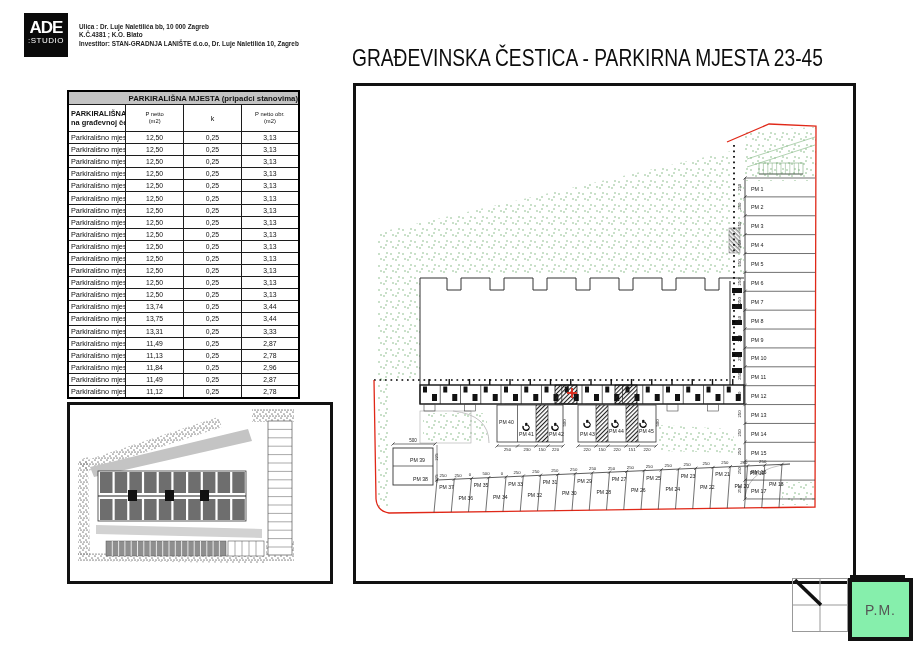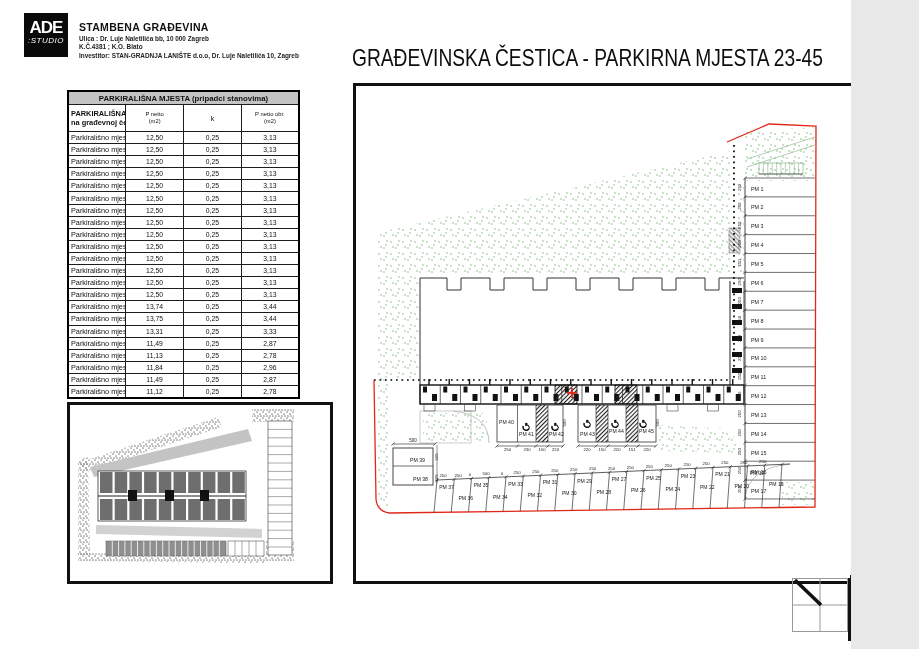"ADE" #sheet { width: 851px -> 919px }
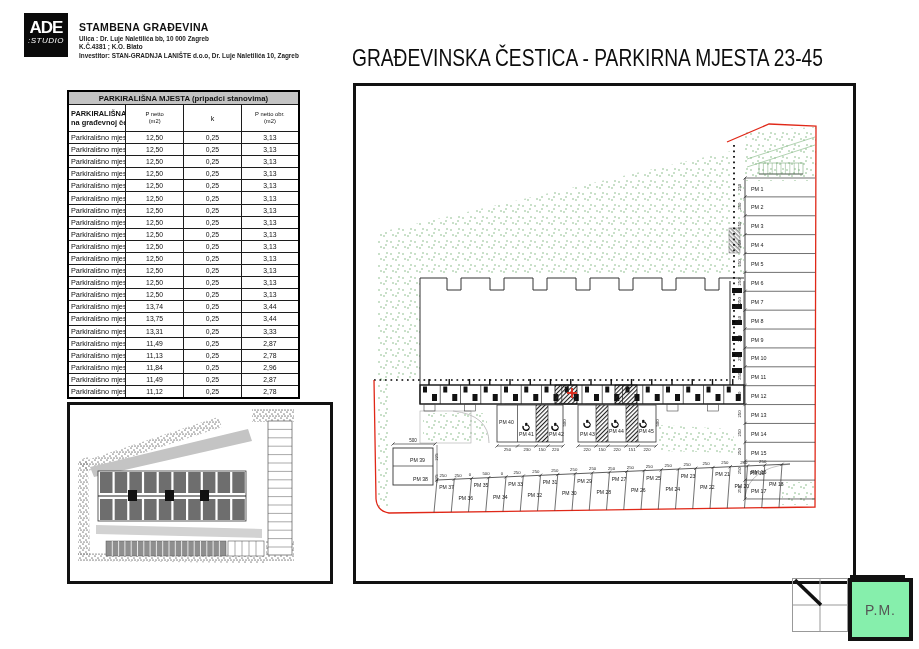"STAMBENA GRAĐEVINA" div.t { html: <div>STAMBENA GRAĐEVINA</div> -> none }
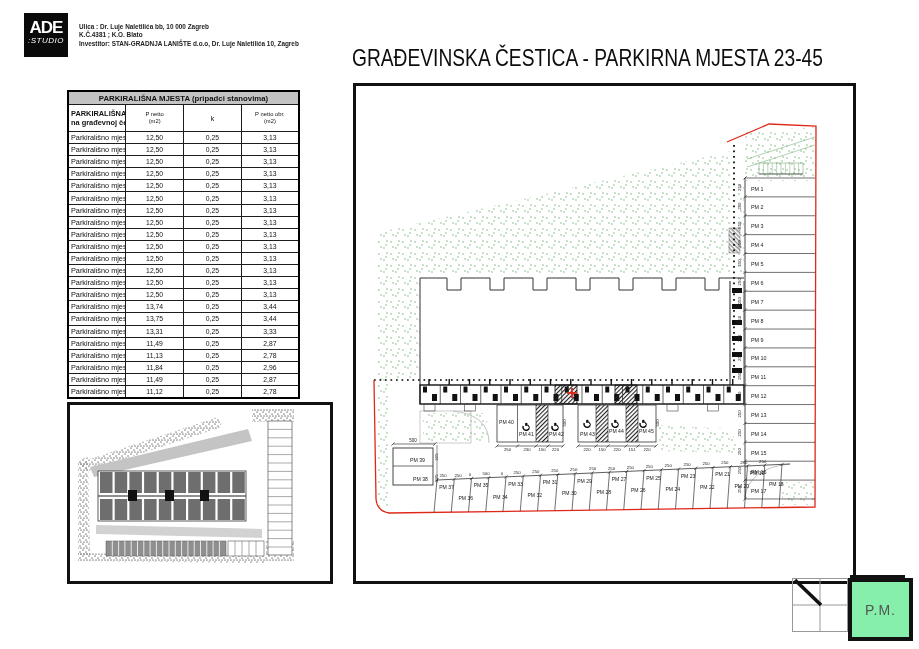":STUDIO" #logo .l2 { font-style: italic -> none }
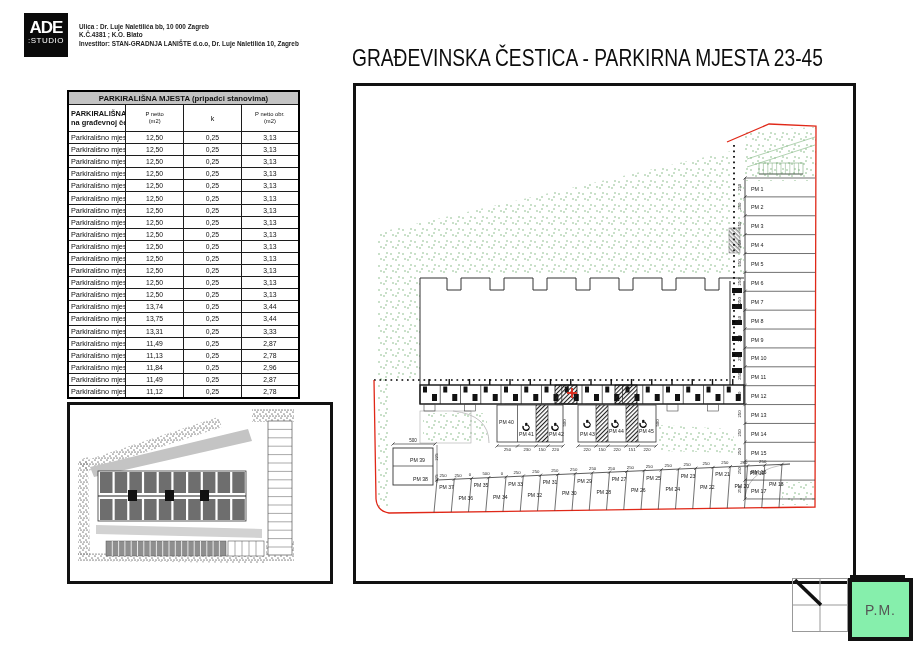"PARKIRALIŠNA MJESTA (pripadci stanovima)" #ptable .title { text-align: center -> right }
